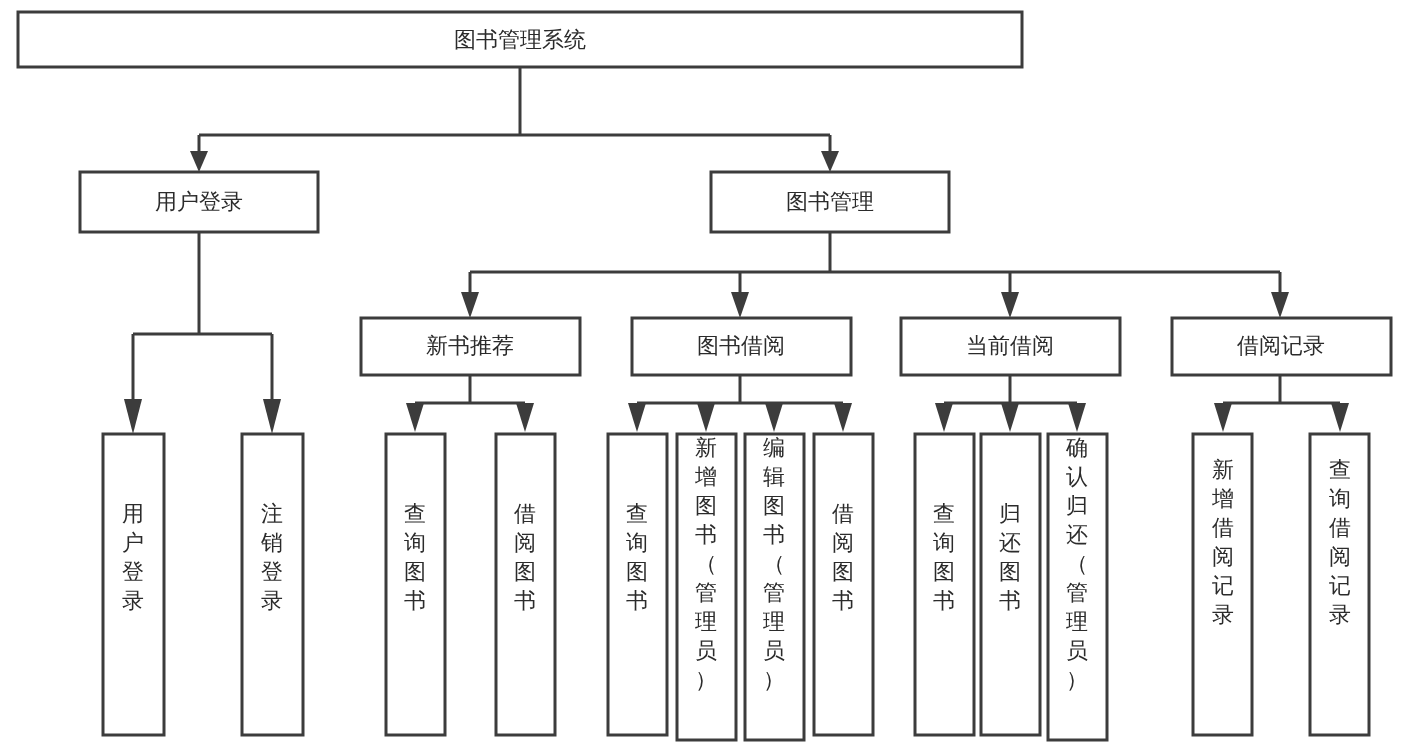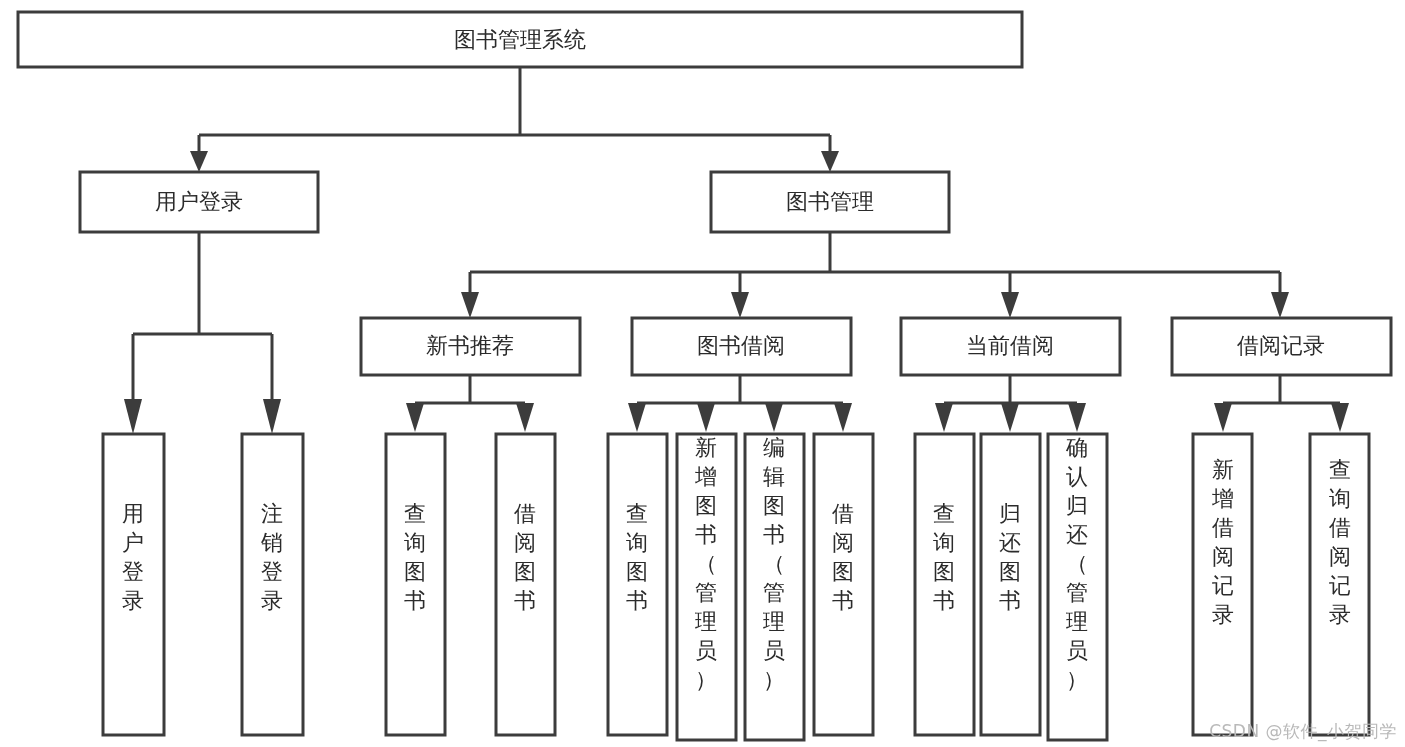"CSDN @软件_小贺同学" div.watermark { html: <div>CSDN @软件_小贺同学</div> -> none }
